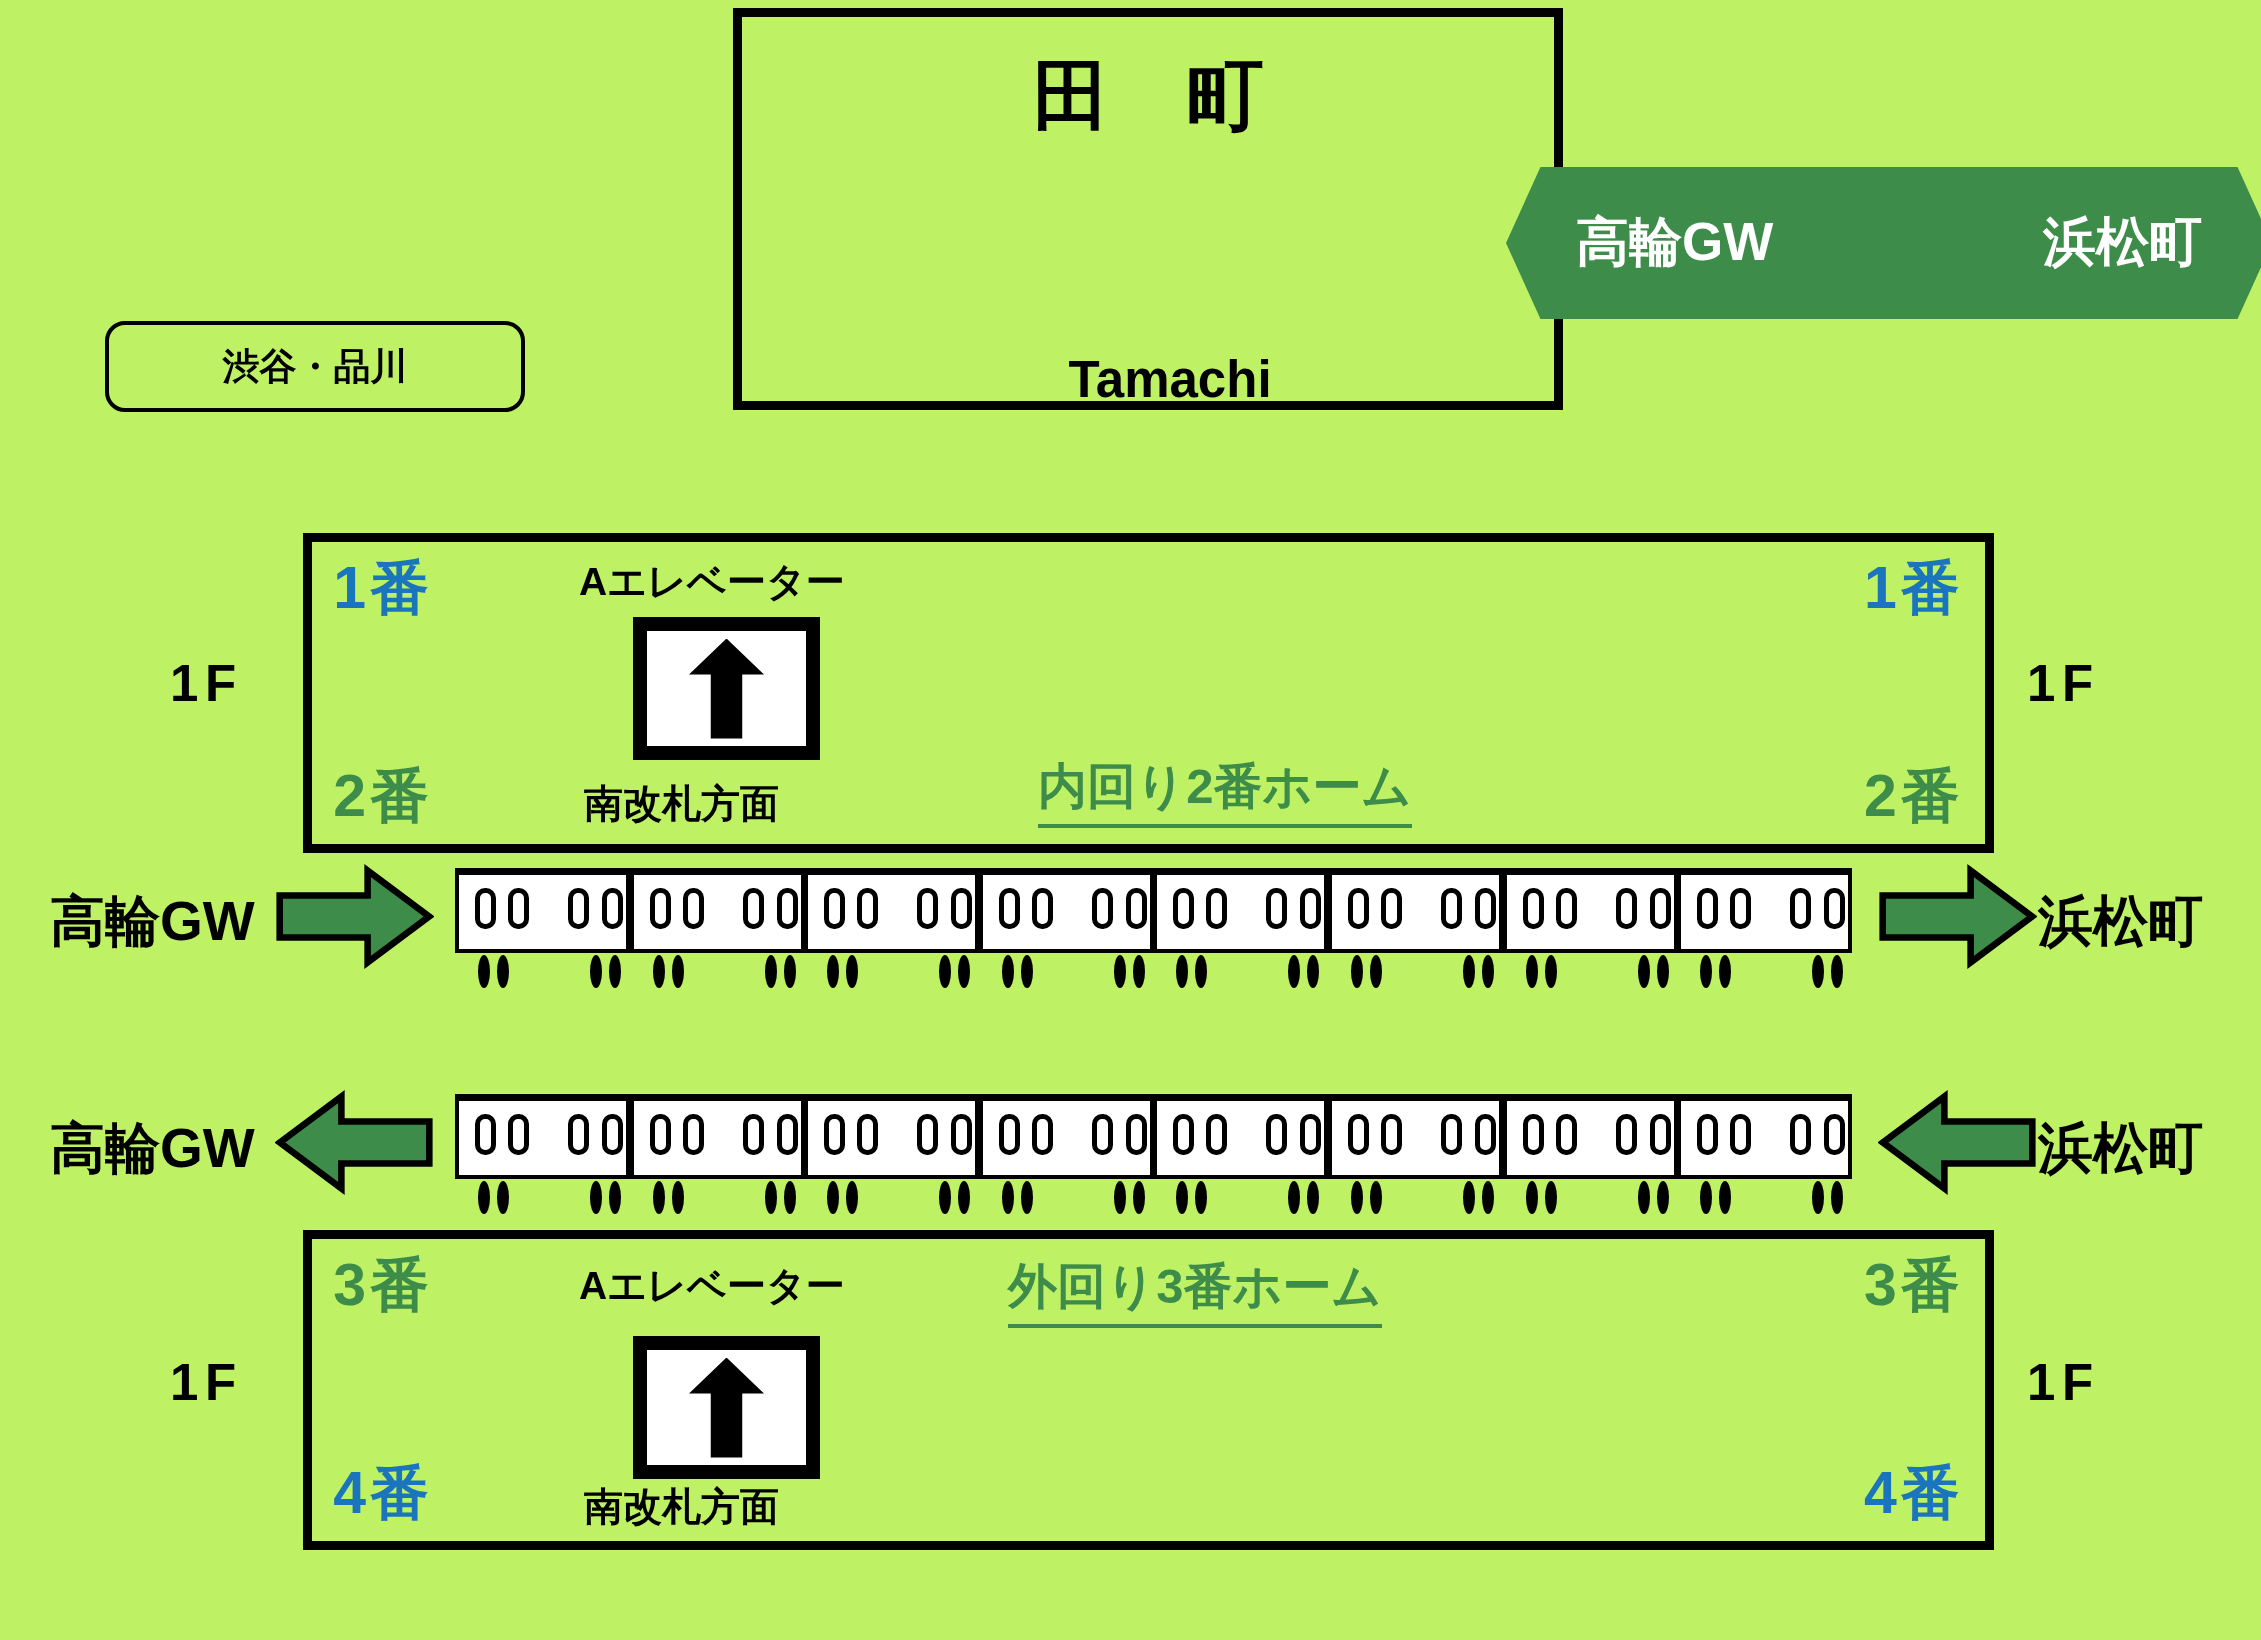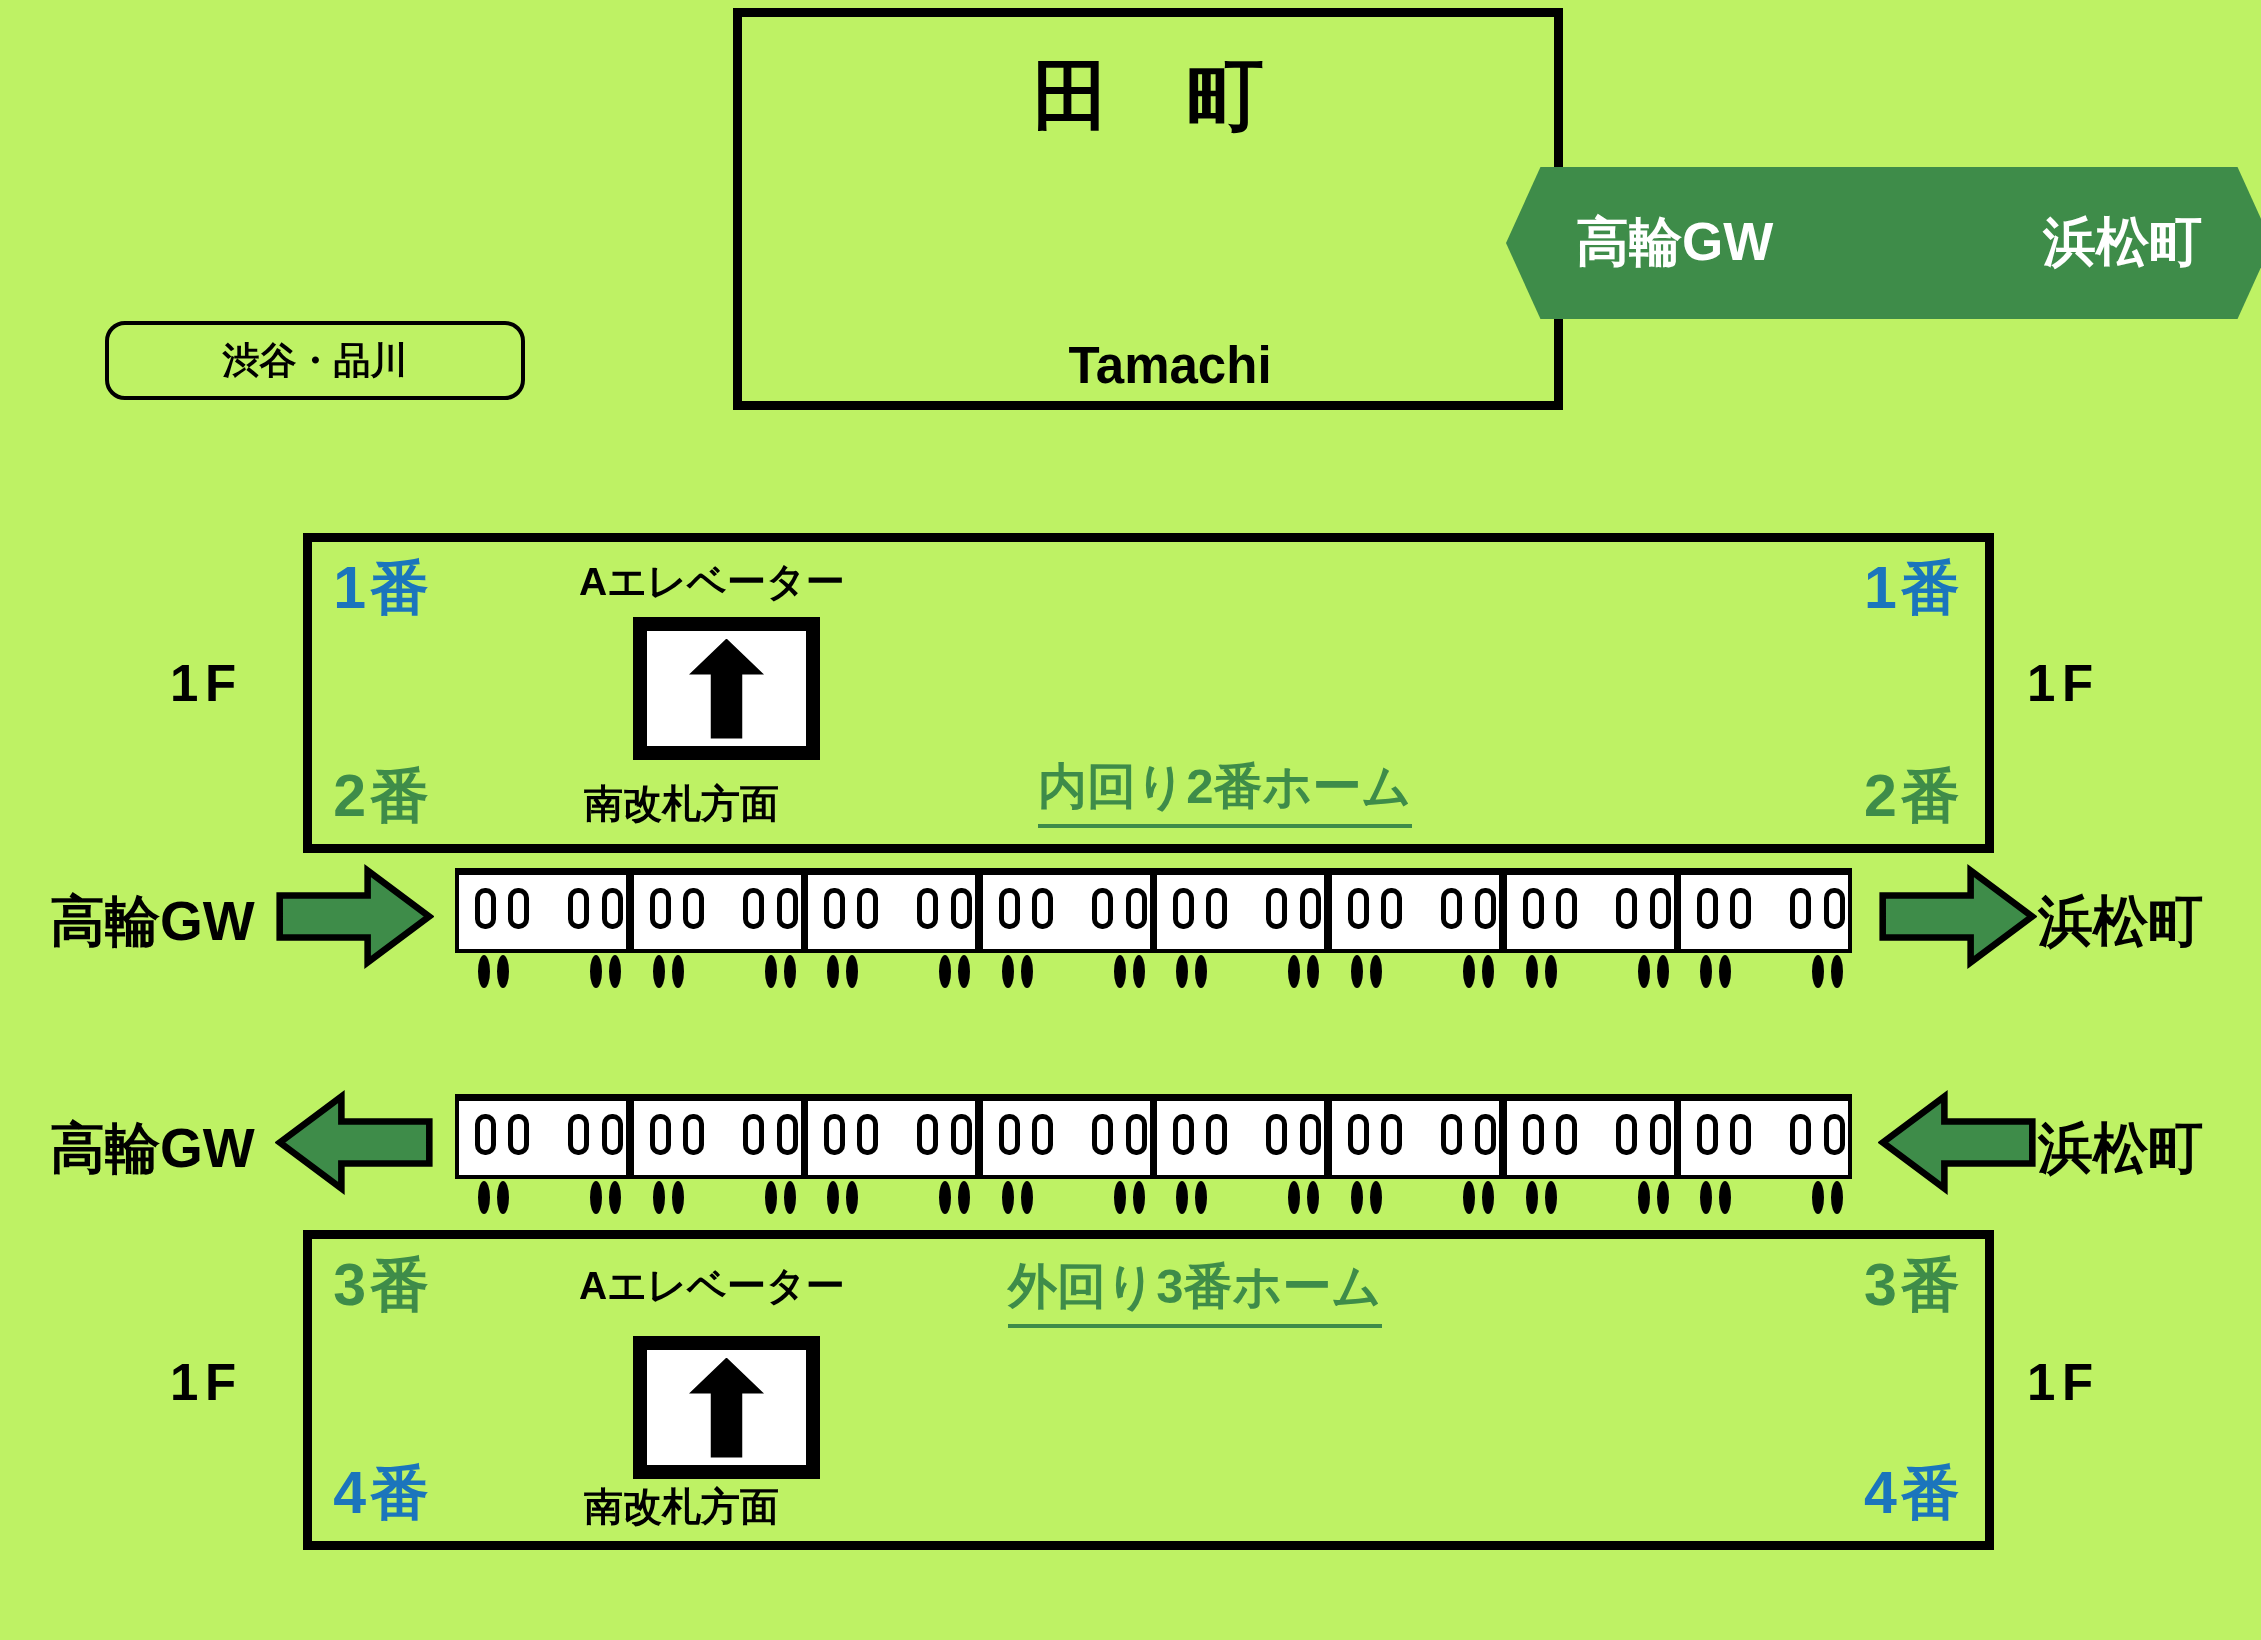"渋谷・品川" .dir-box { height: 79px -> 91px }
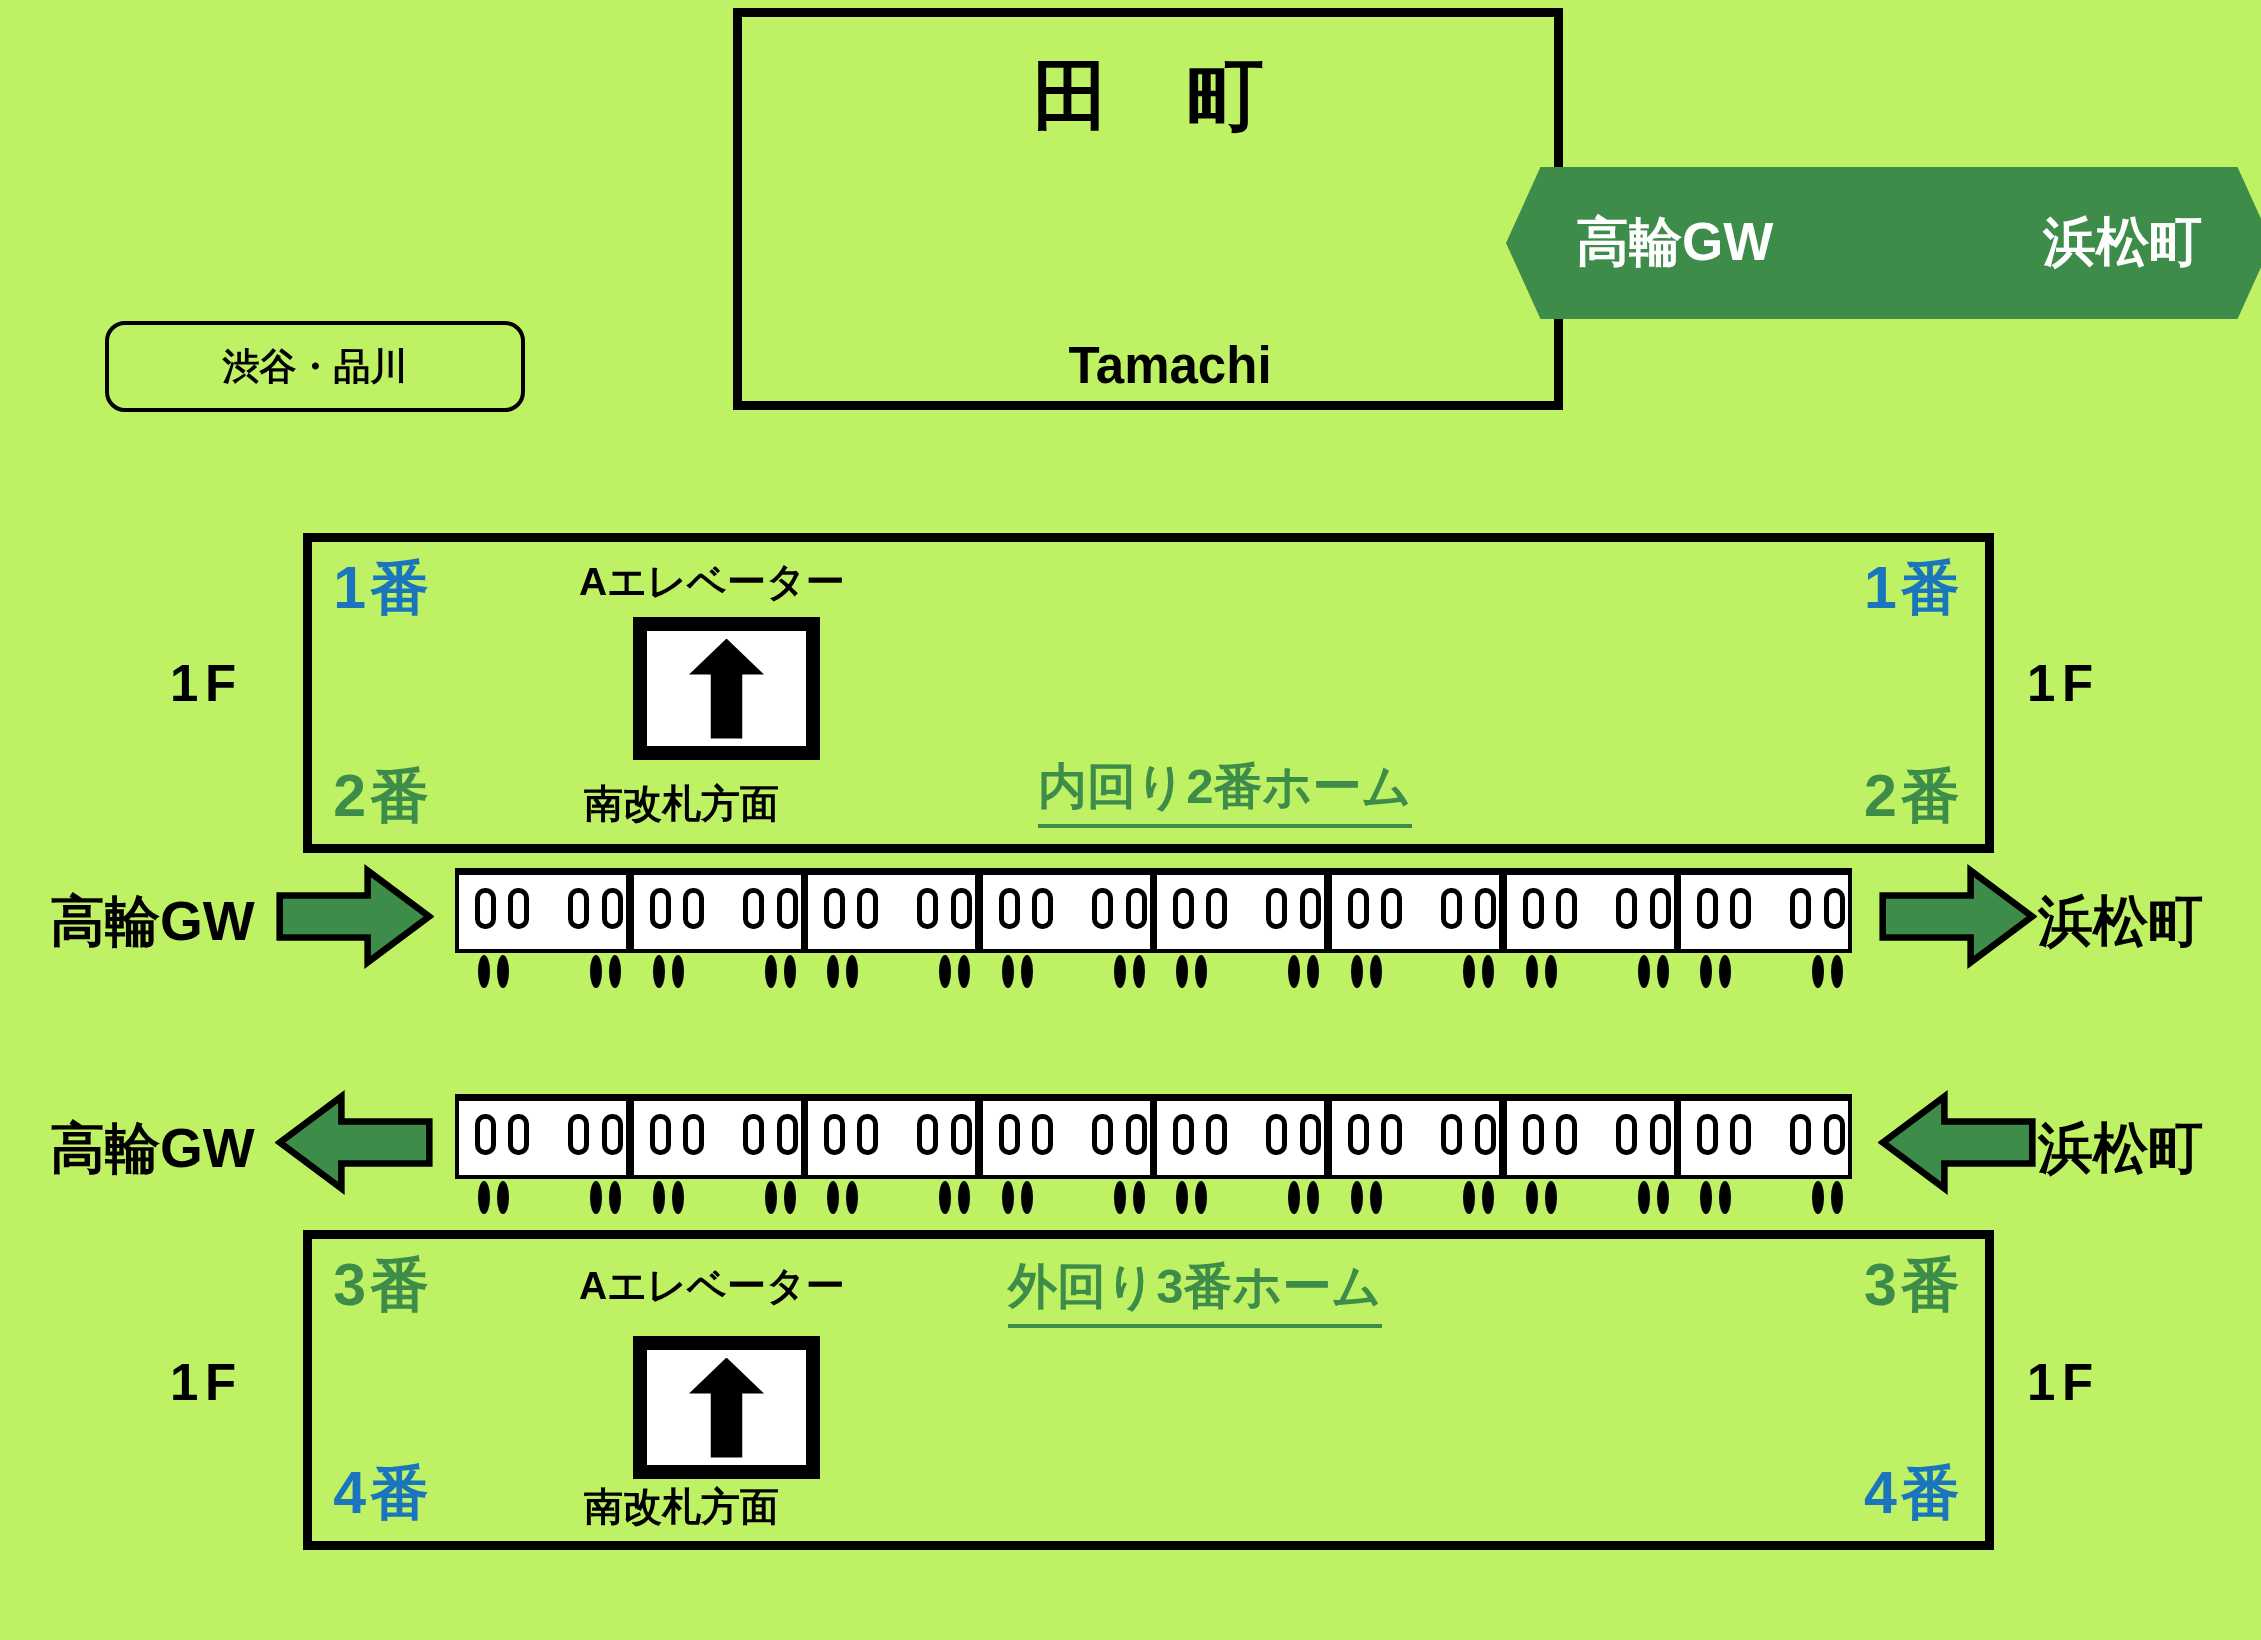"Tamachi" .title-en { top: 319px -> 333px }
